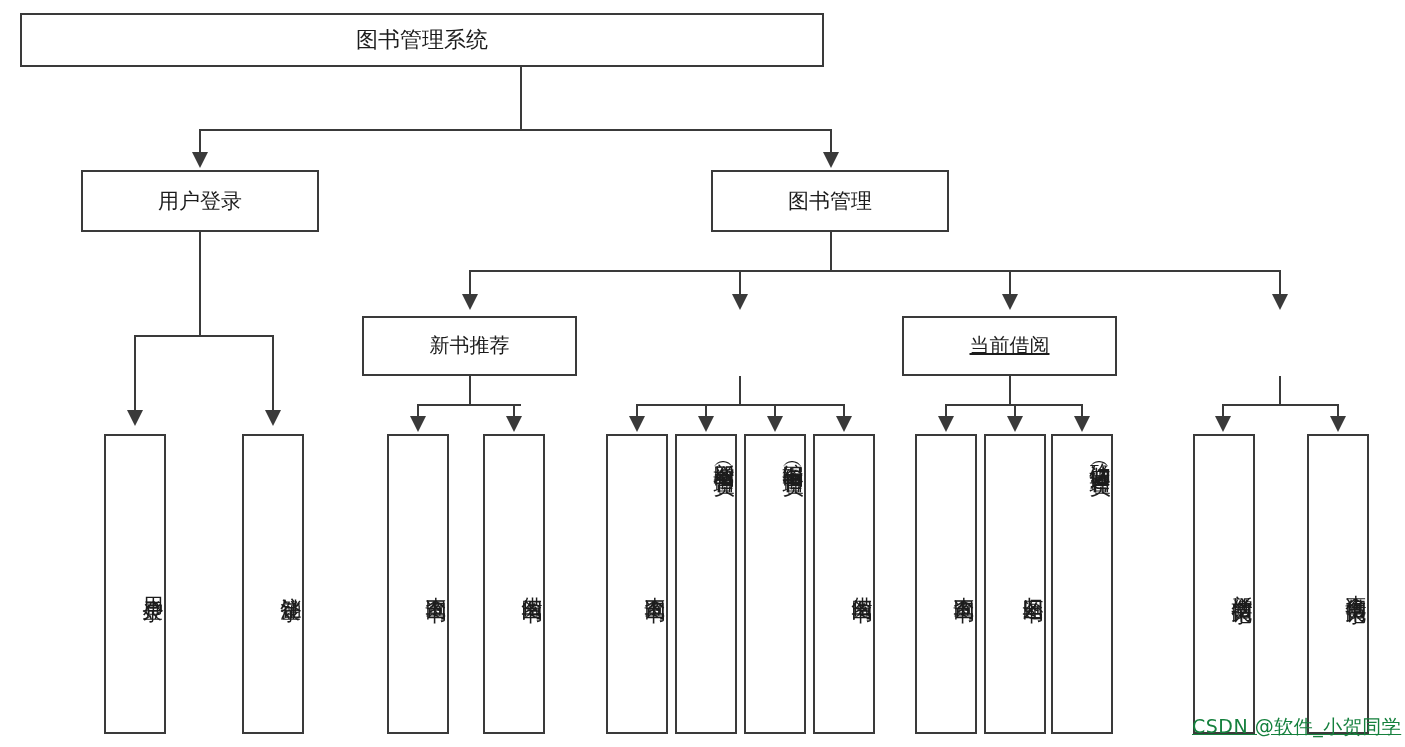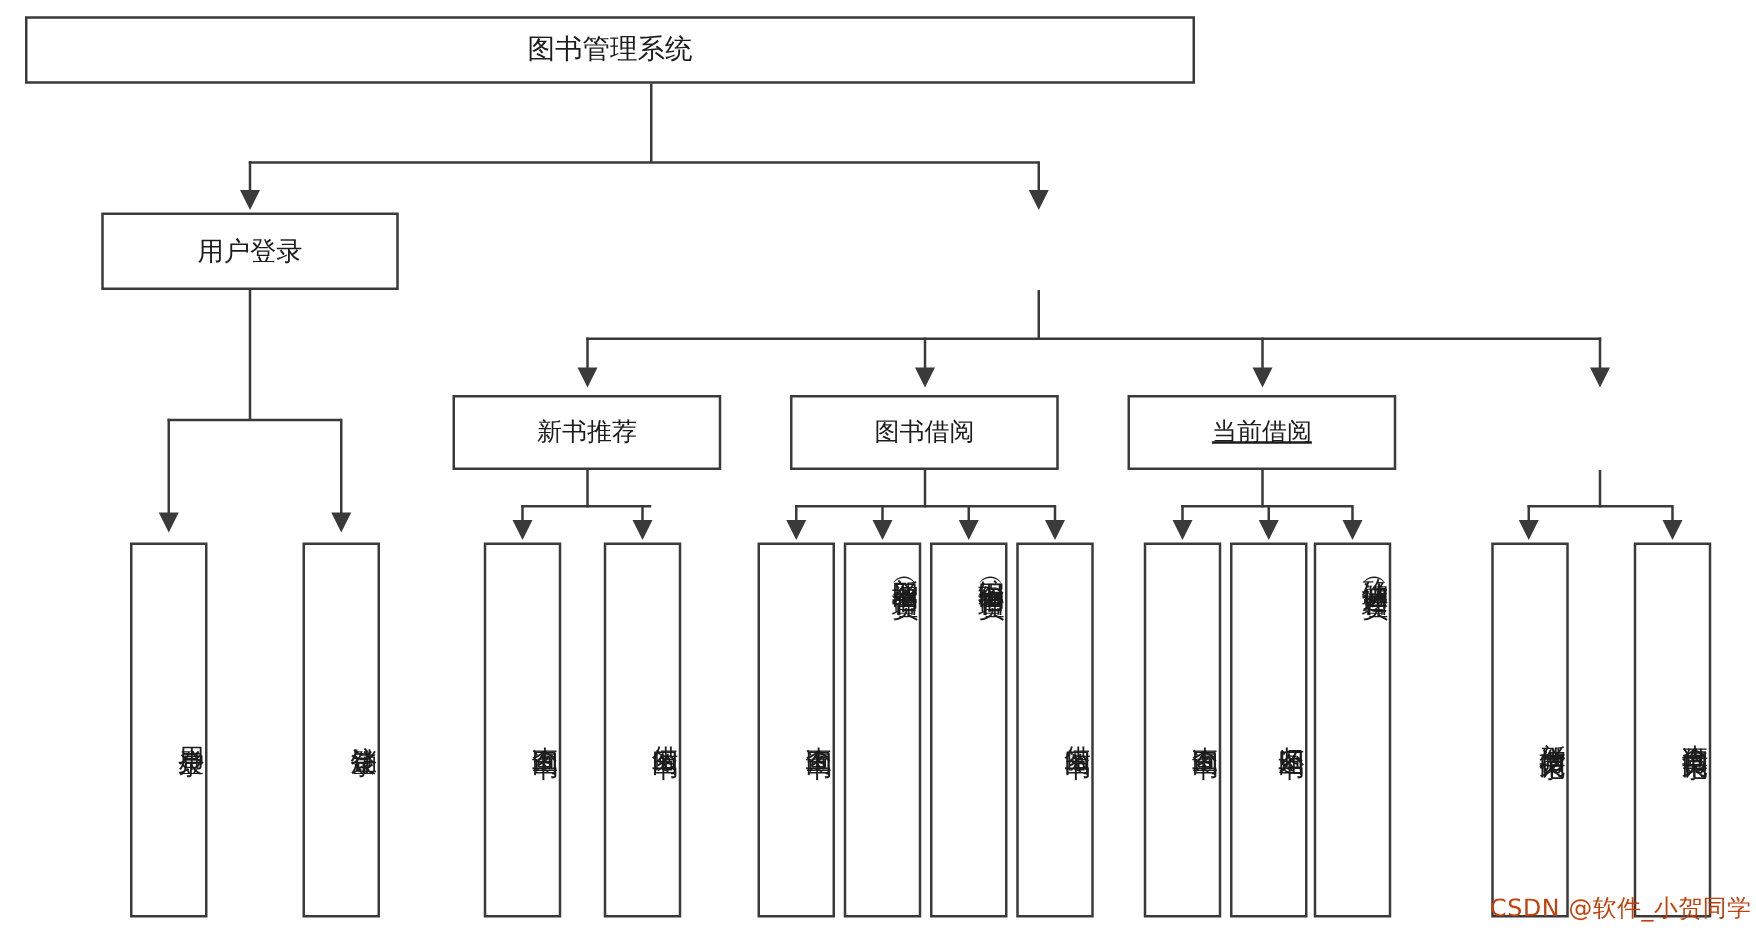"图书管理系统" div.node { width: 936px -> 804px }
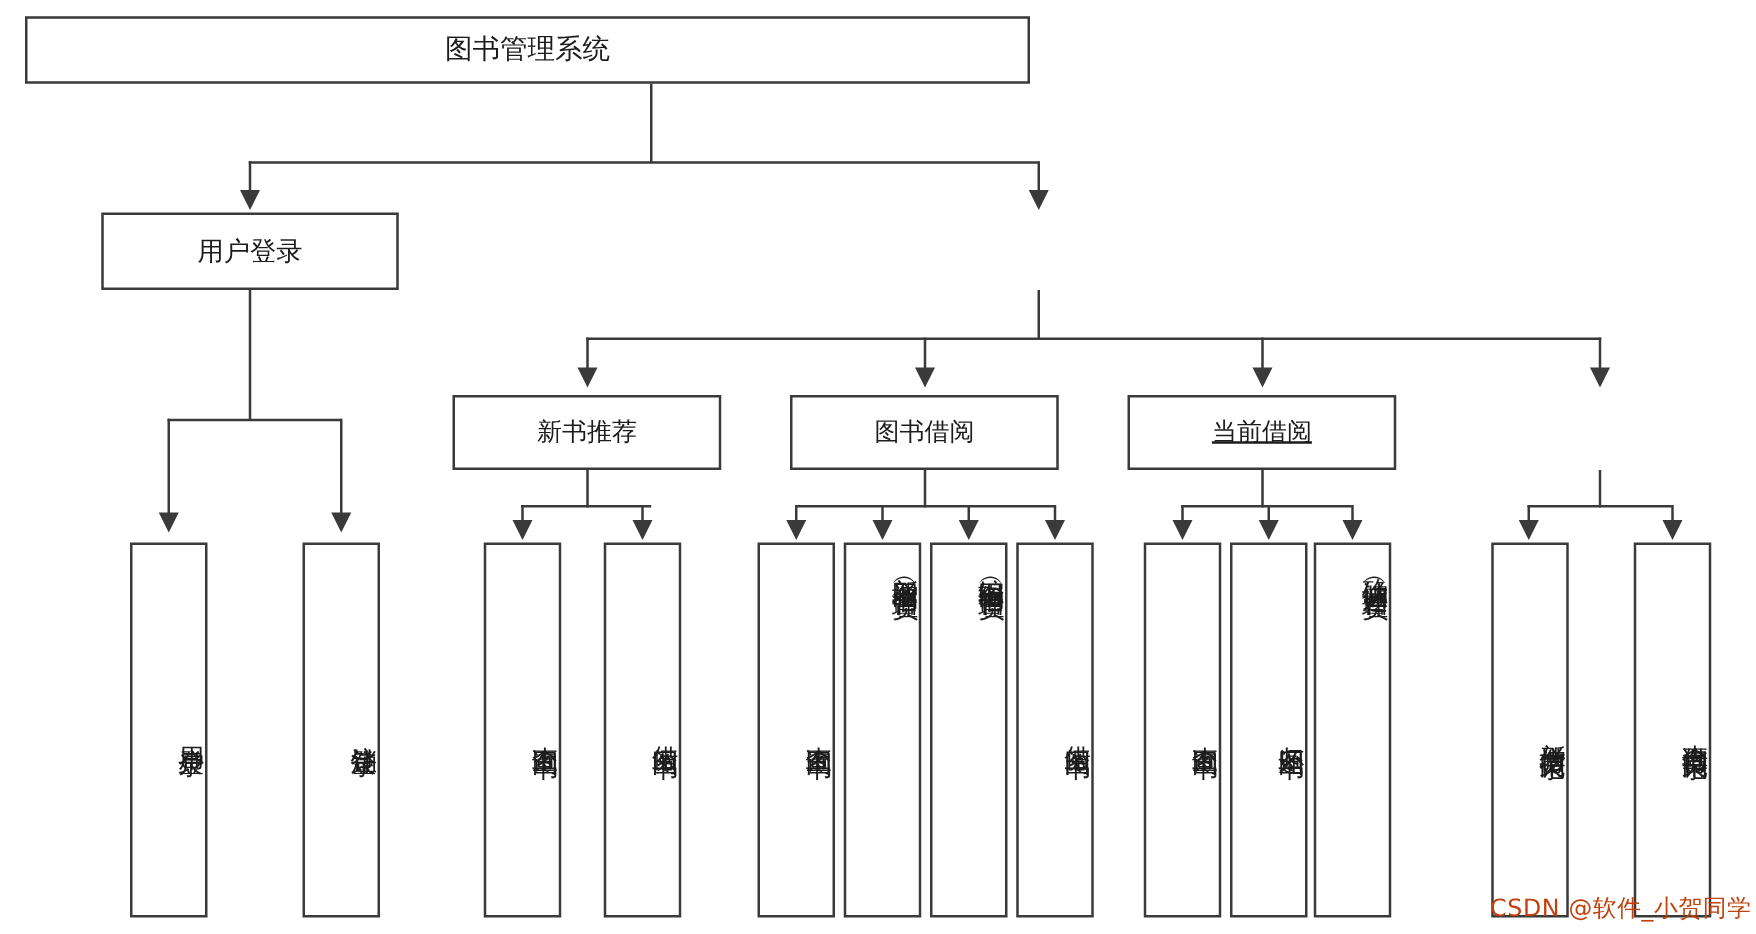"图书管理" div.node { html: none -> <div> <span>图书管理</span> </div> }
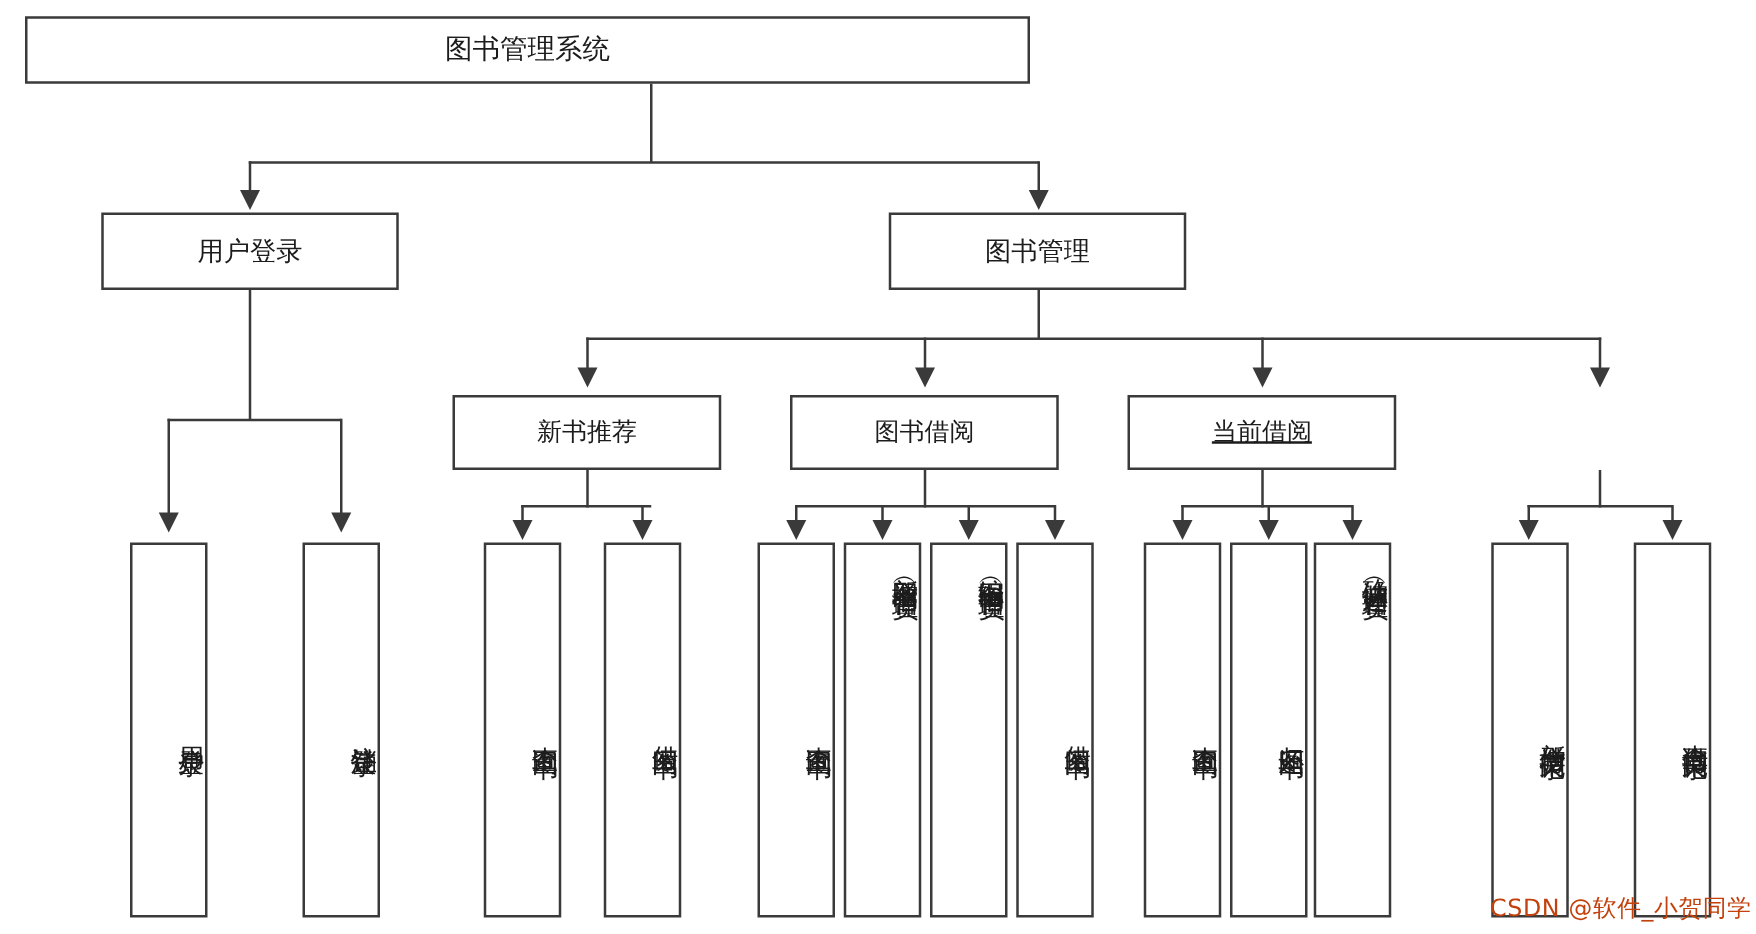"图书借阅" div.node { html: <div> <span>图书借阅</span> </div> -> none }
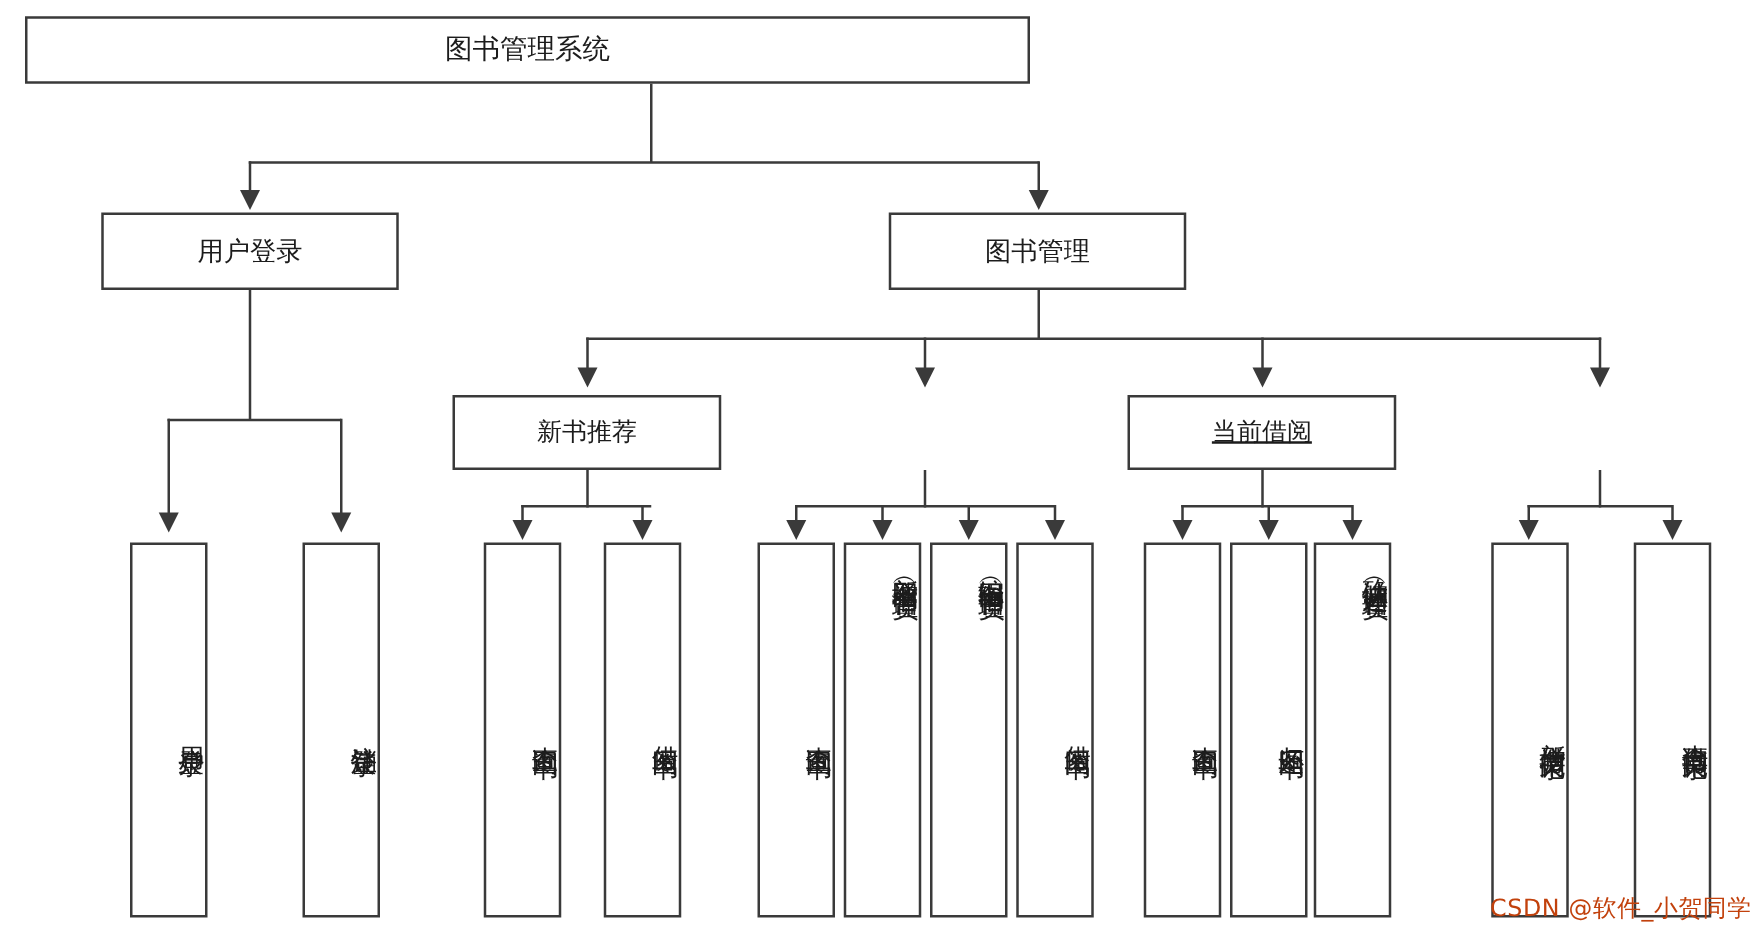"CSDN @软件_小贺同学" #watermark { color: #c2410c -> #15803d; text-decoration: none -> underline }
